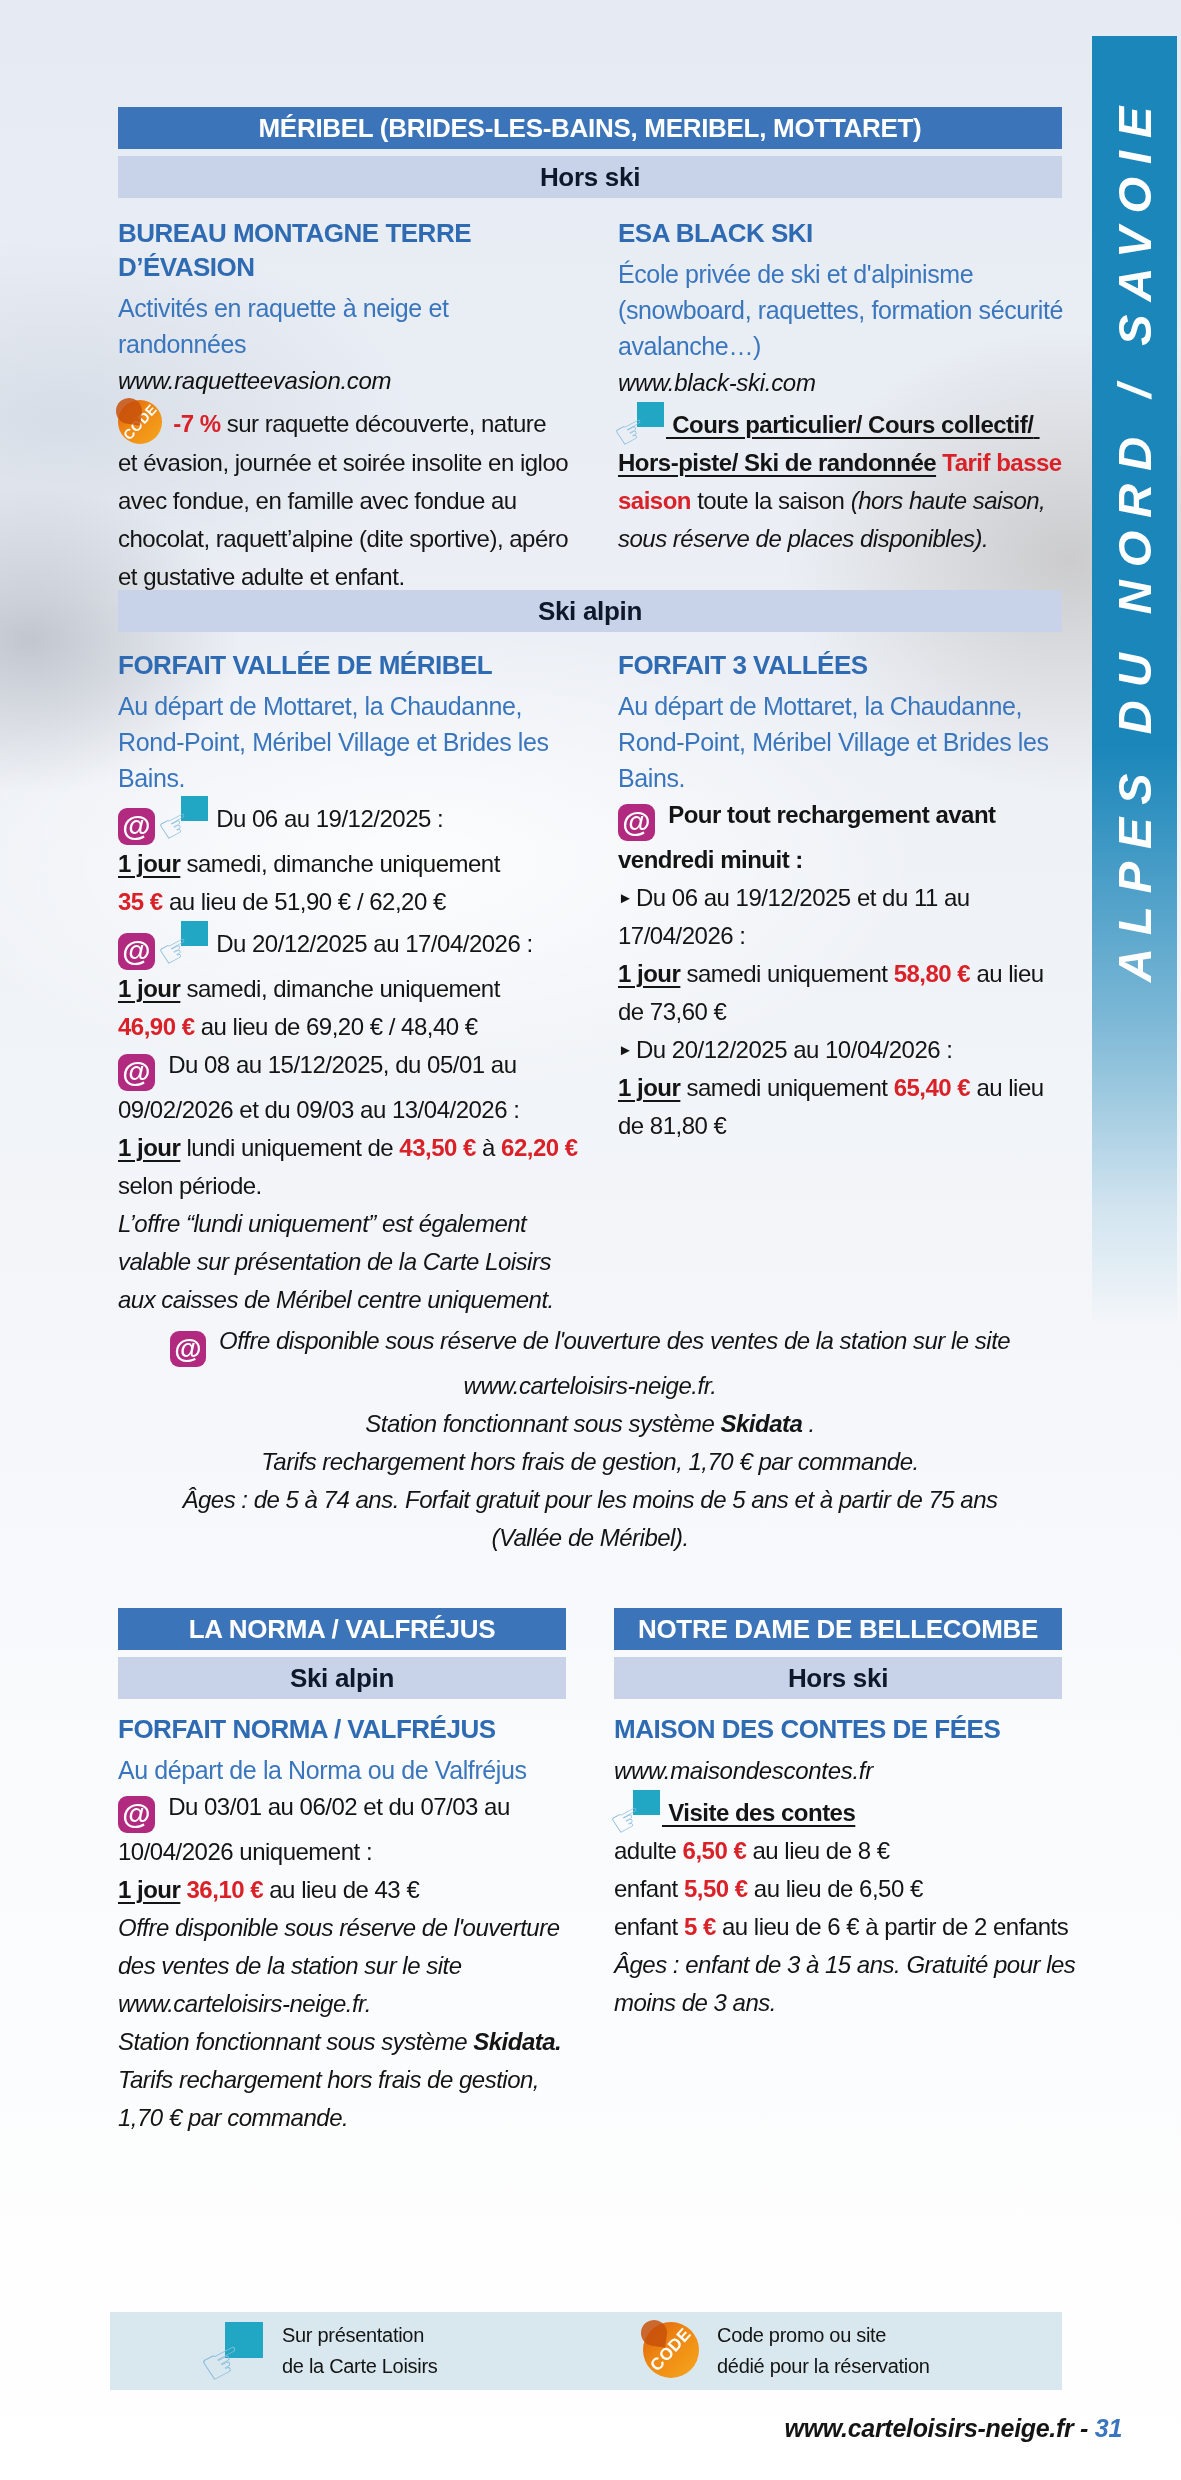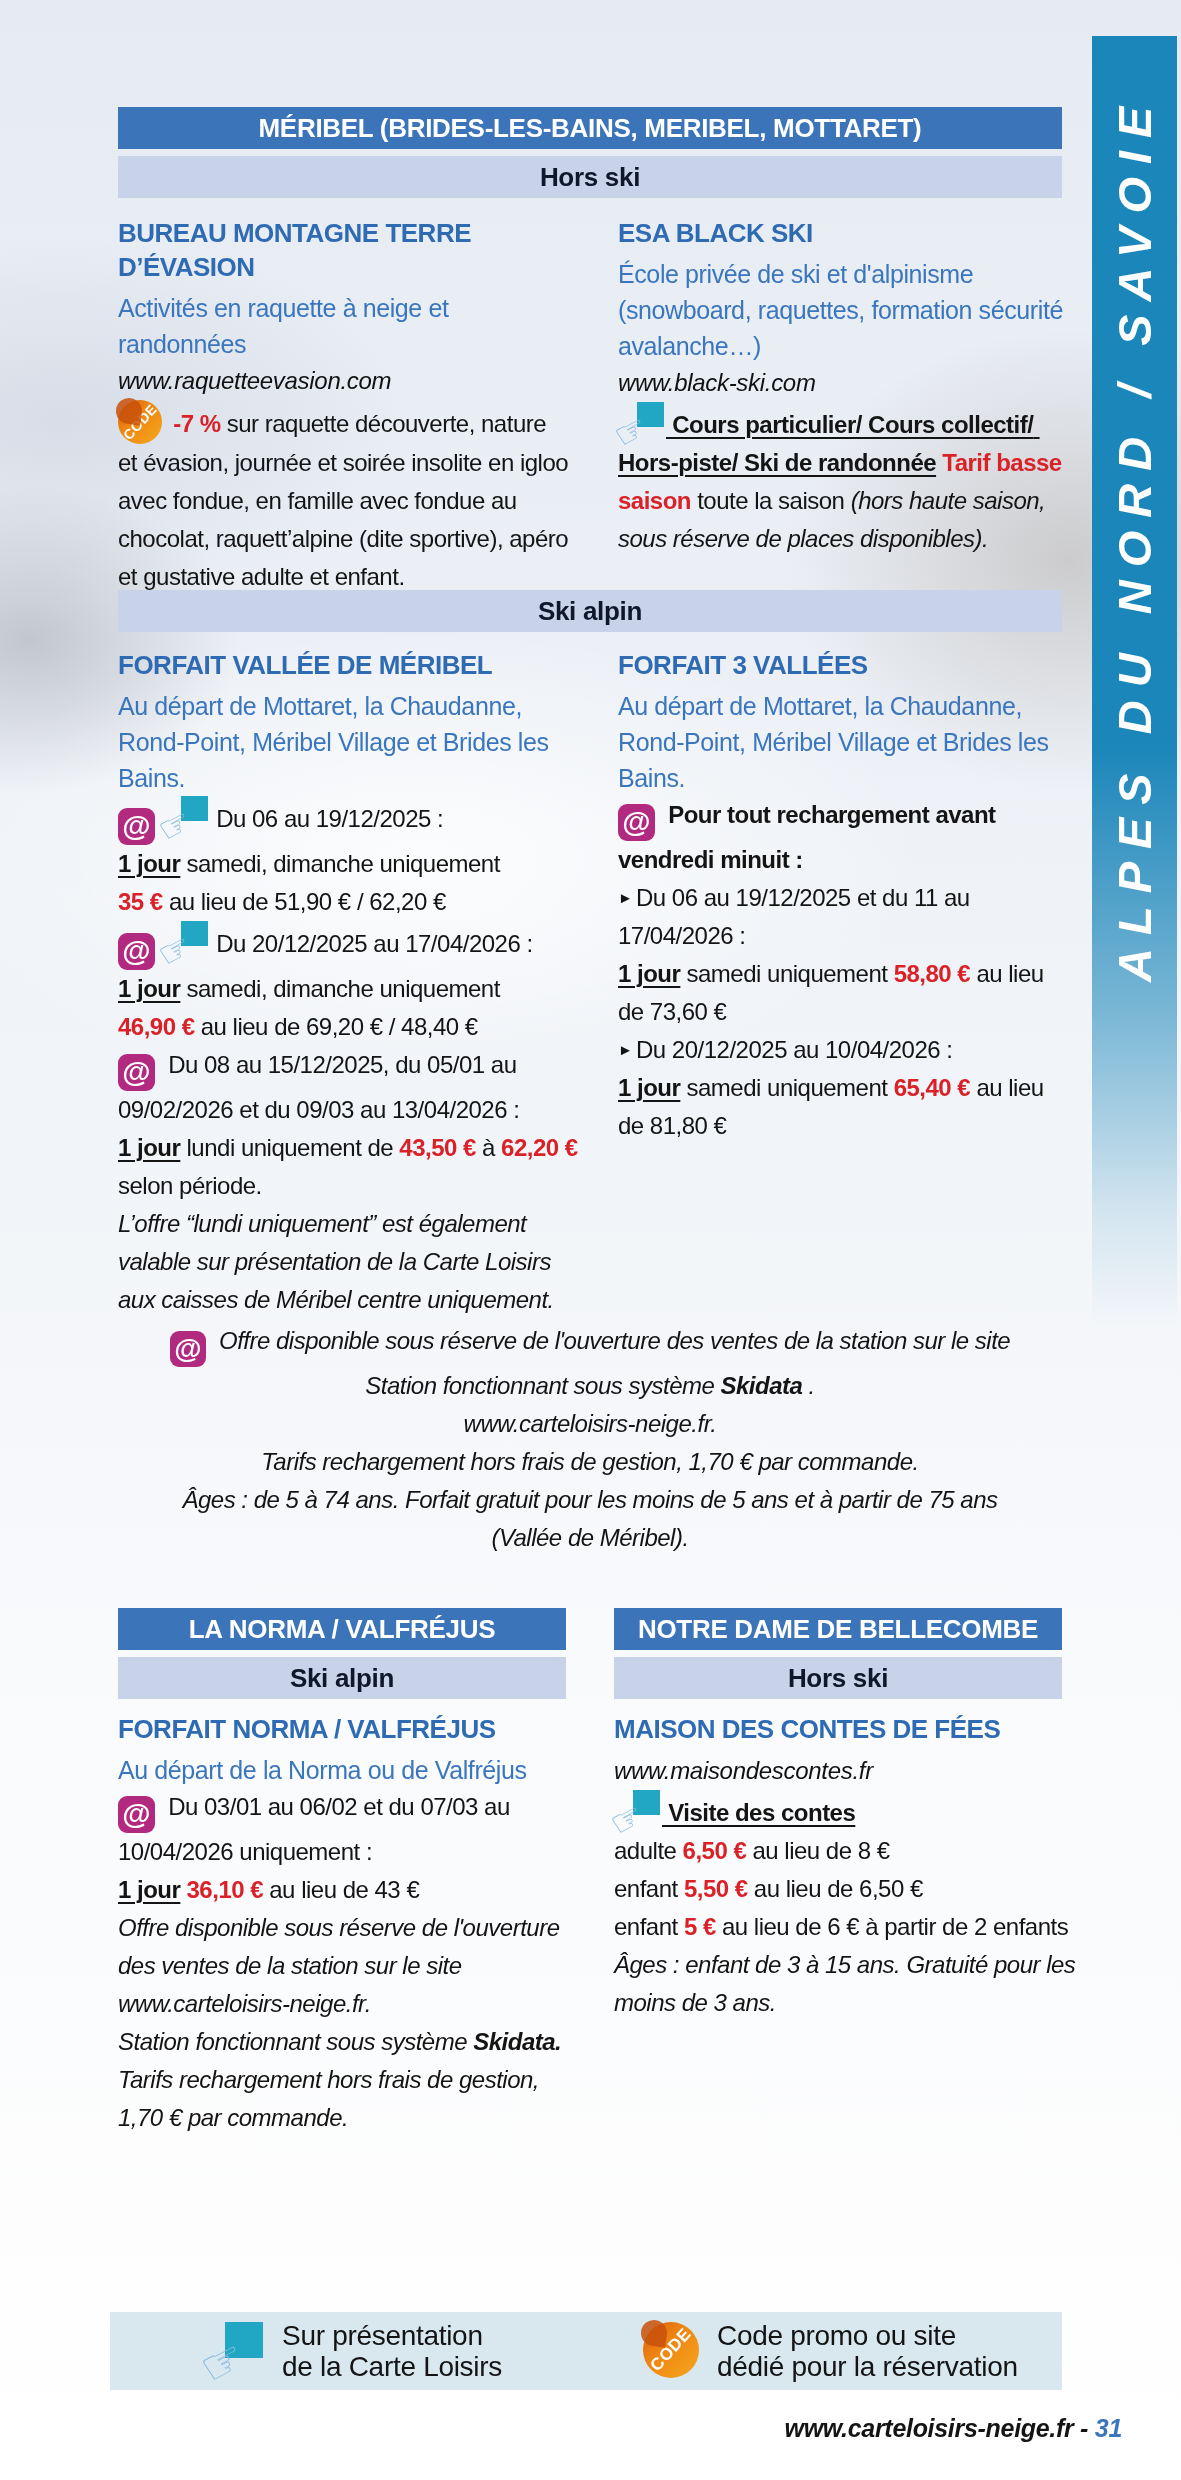"Station fonctionnant sous système Skidata ." p.body { order: before "www.carteloisirs-neige.fr." -> after "www.carteloisirs-neige.fr." }
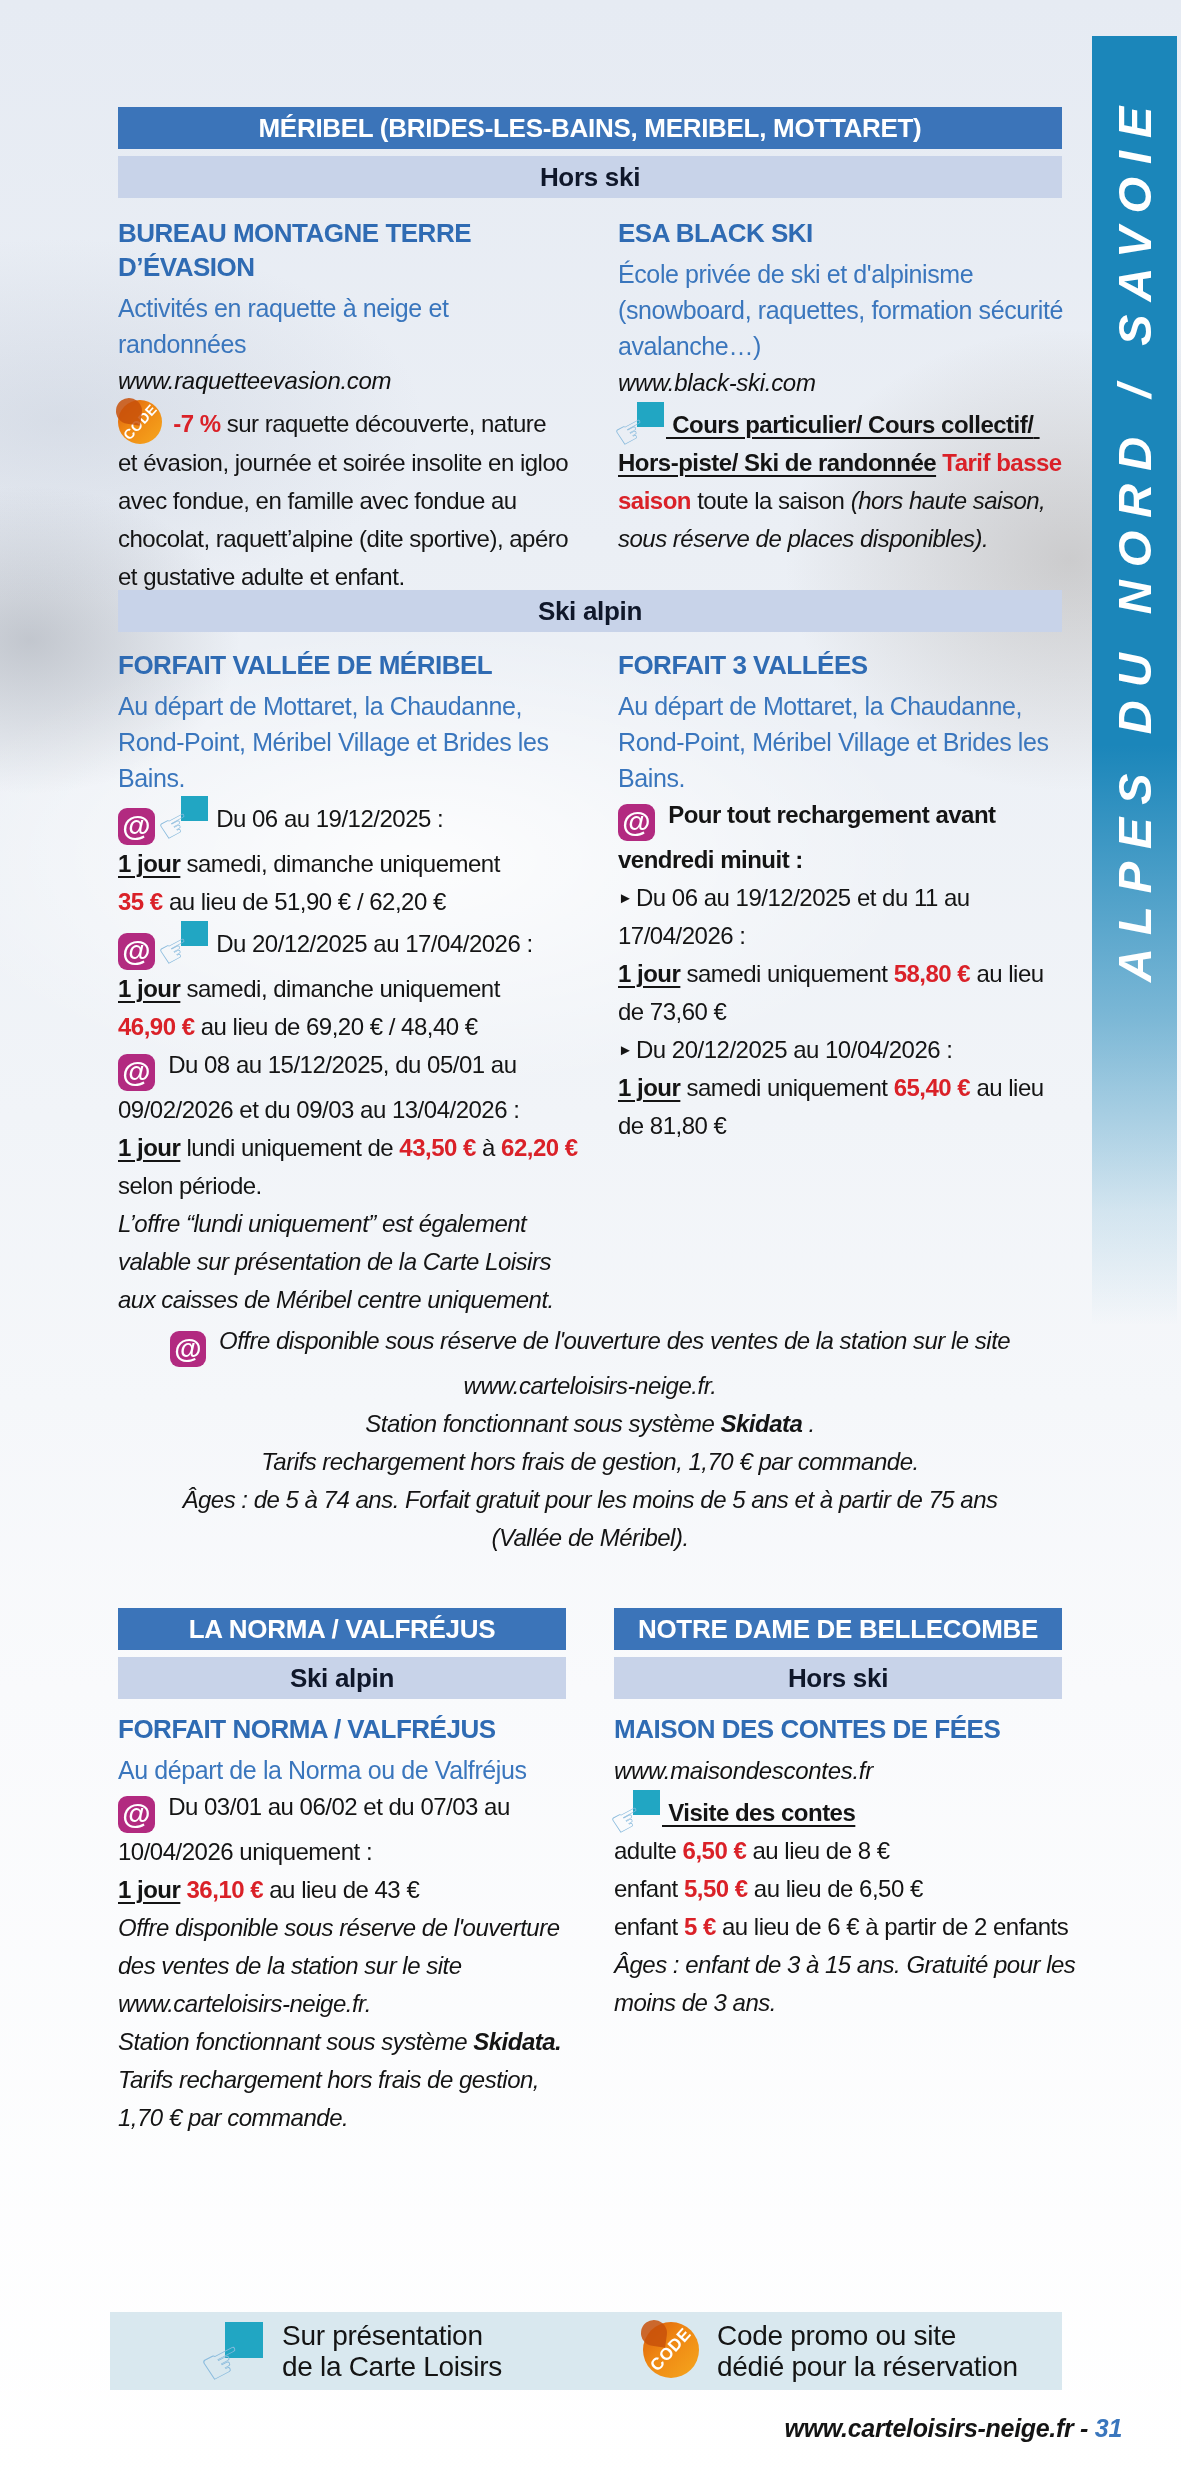"Sur présentation" .legend-item { font-size: 28px -> 20px }
